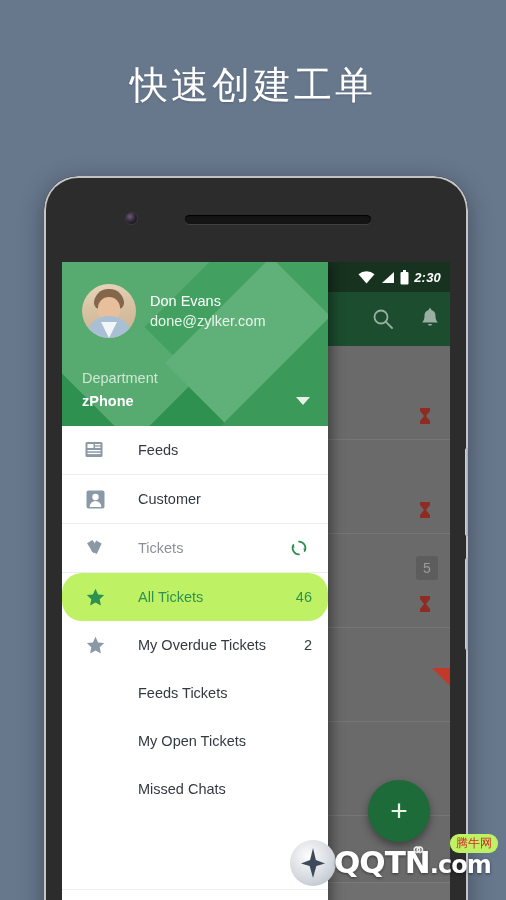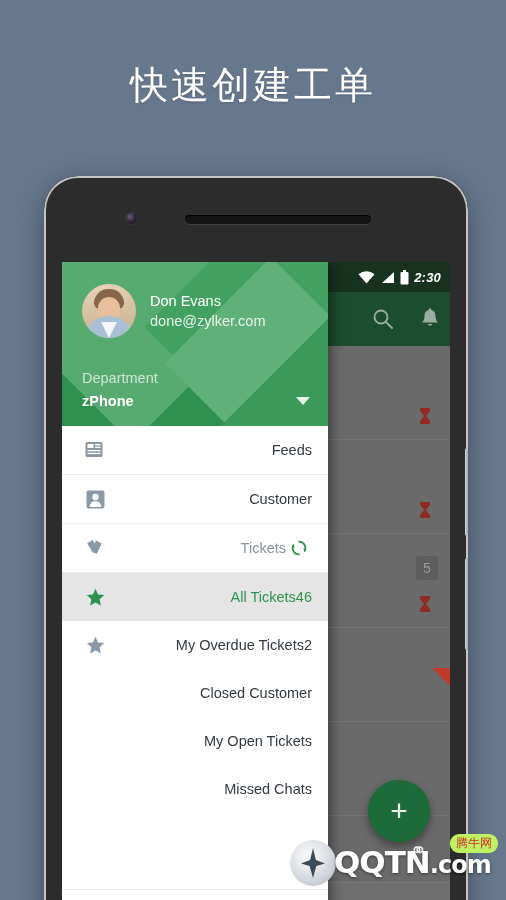"Feeds" .ditem { text-align: right -> none }
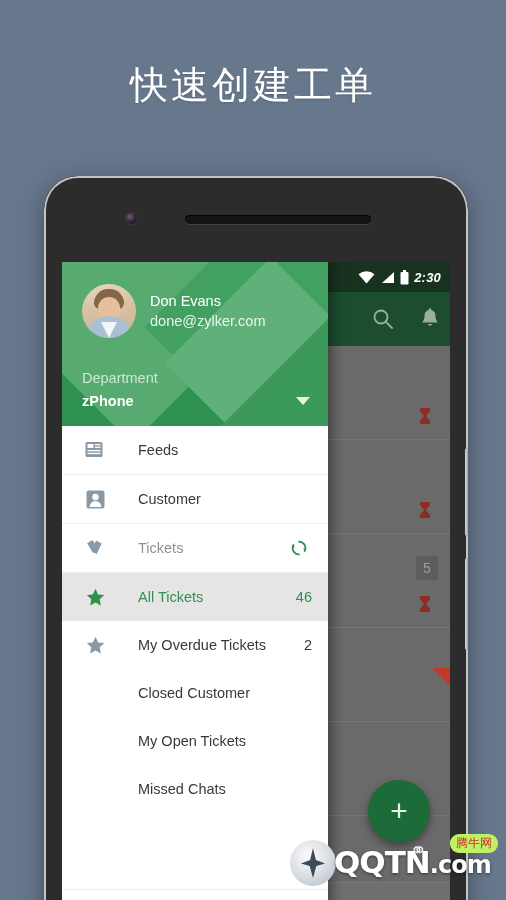"All Tickets" .ditem.active { background: #e5e5e5 -> #bef264; border-radius: none -> 20px }
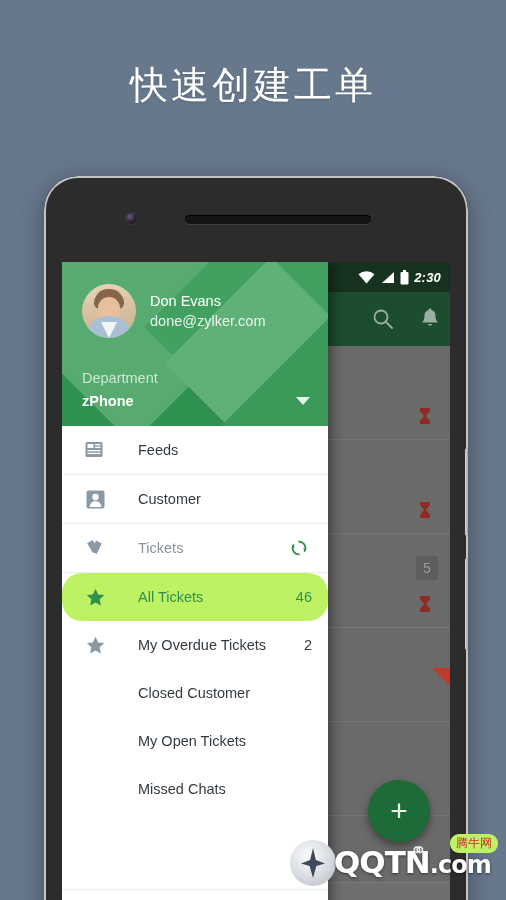"Closed Customer" span.lbl { text: Closed Customer -> Feeds Tickets }
